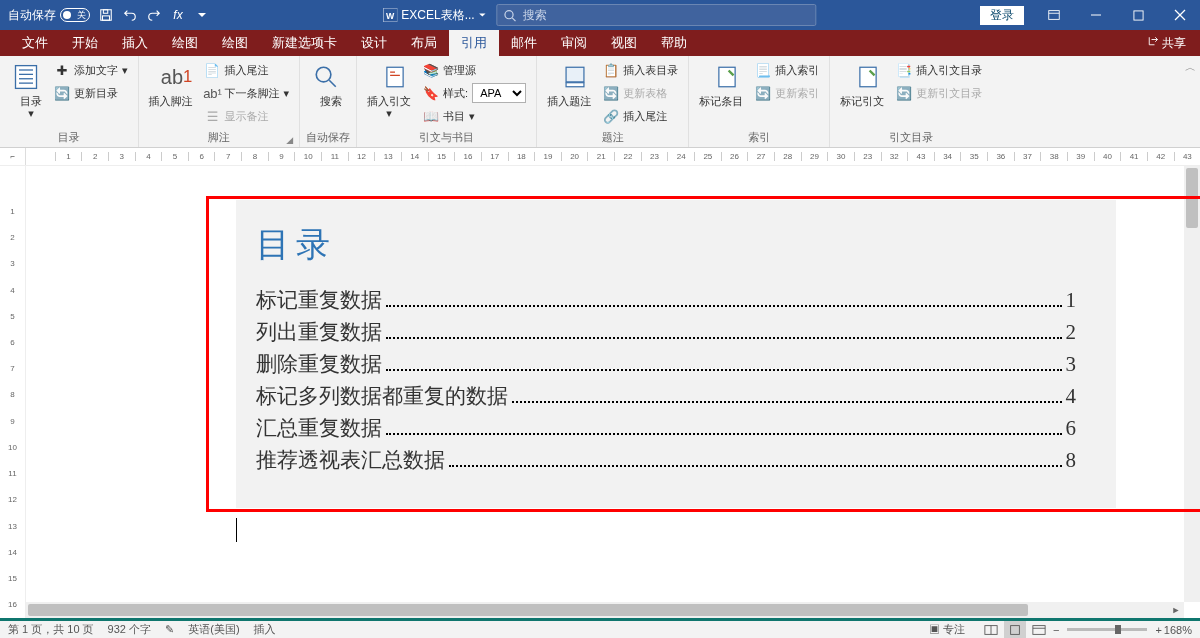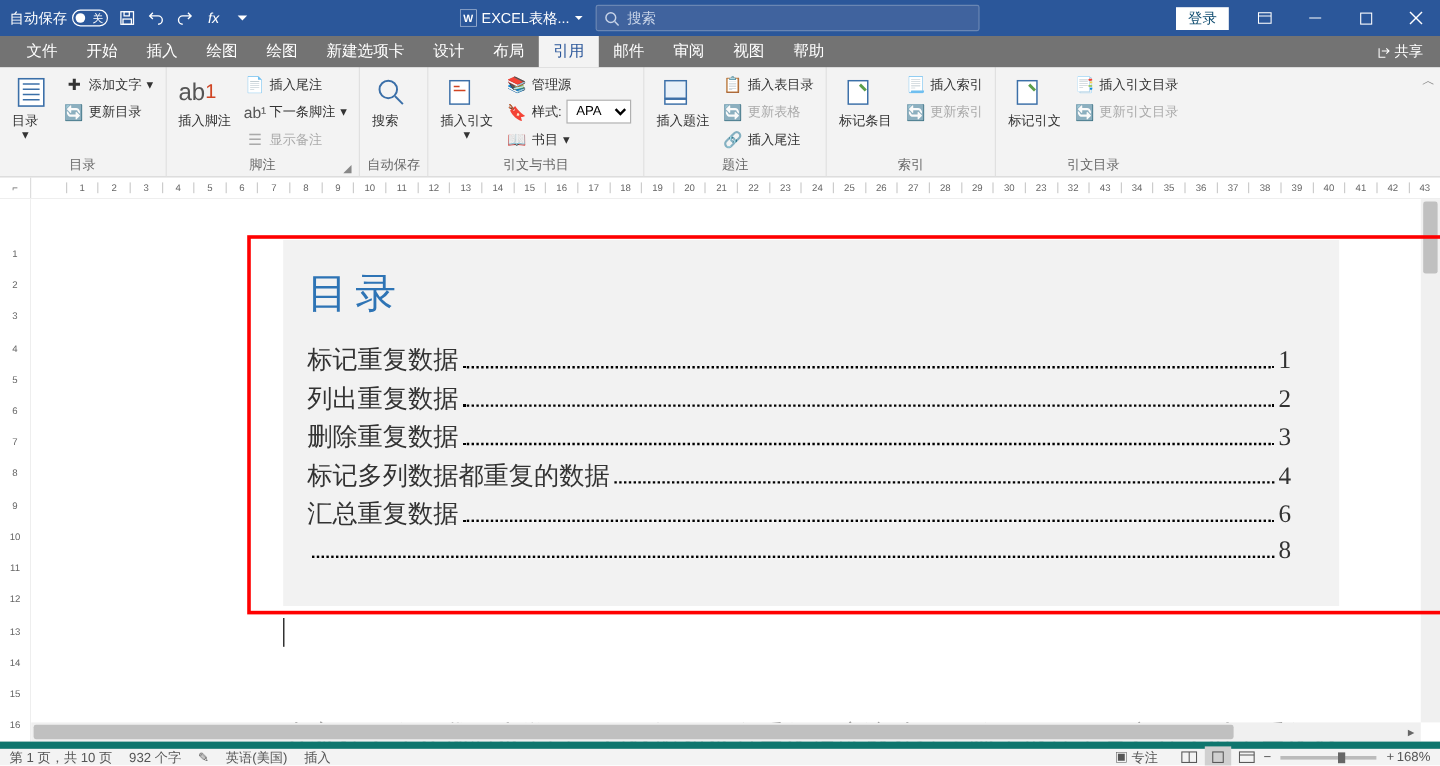"文件" .tabs { background: #737373 -> #7f1d1d }
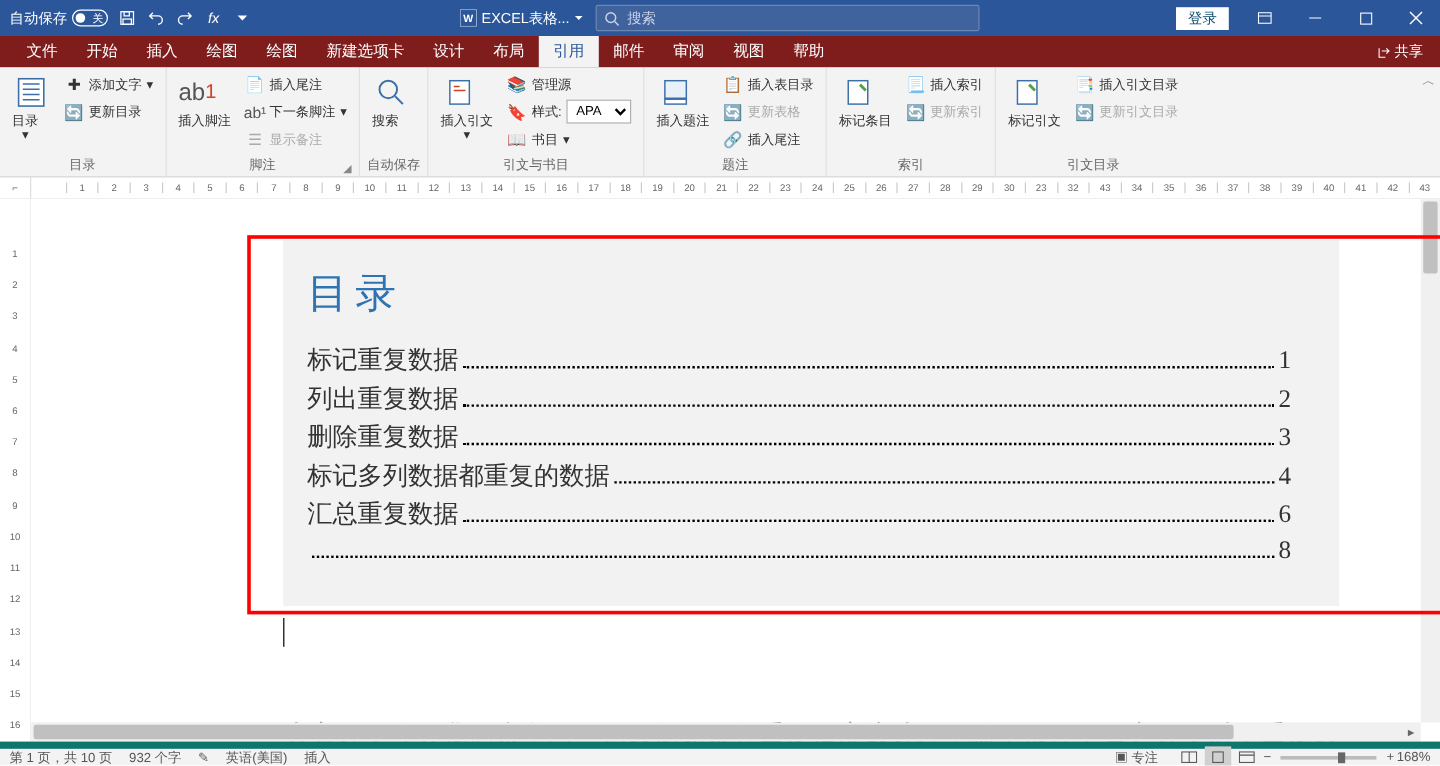"共享" .sharebtn { align-items: center -> flex-start }
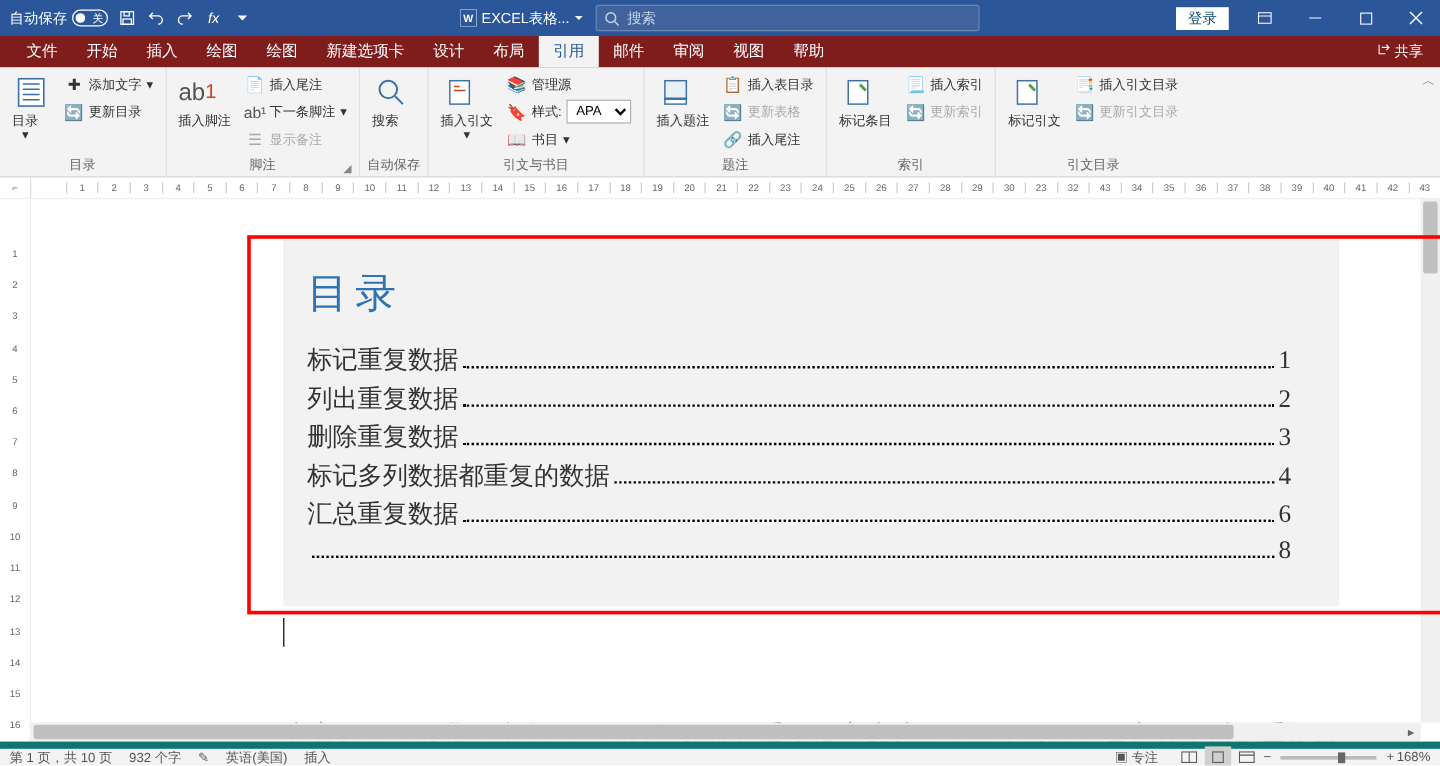"ab" .bigbtn { align-items: flex-start -> flex-end }
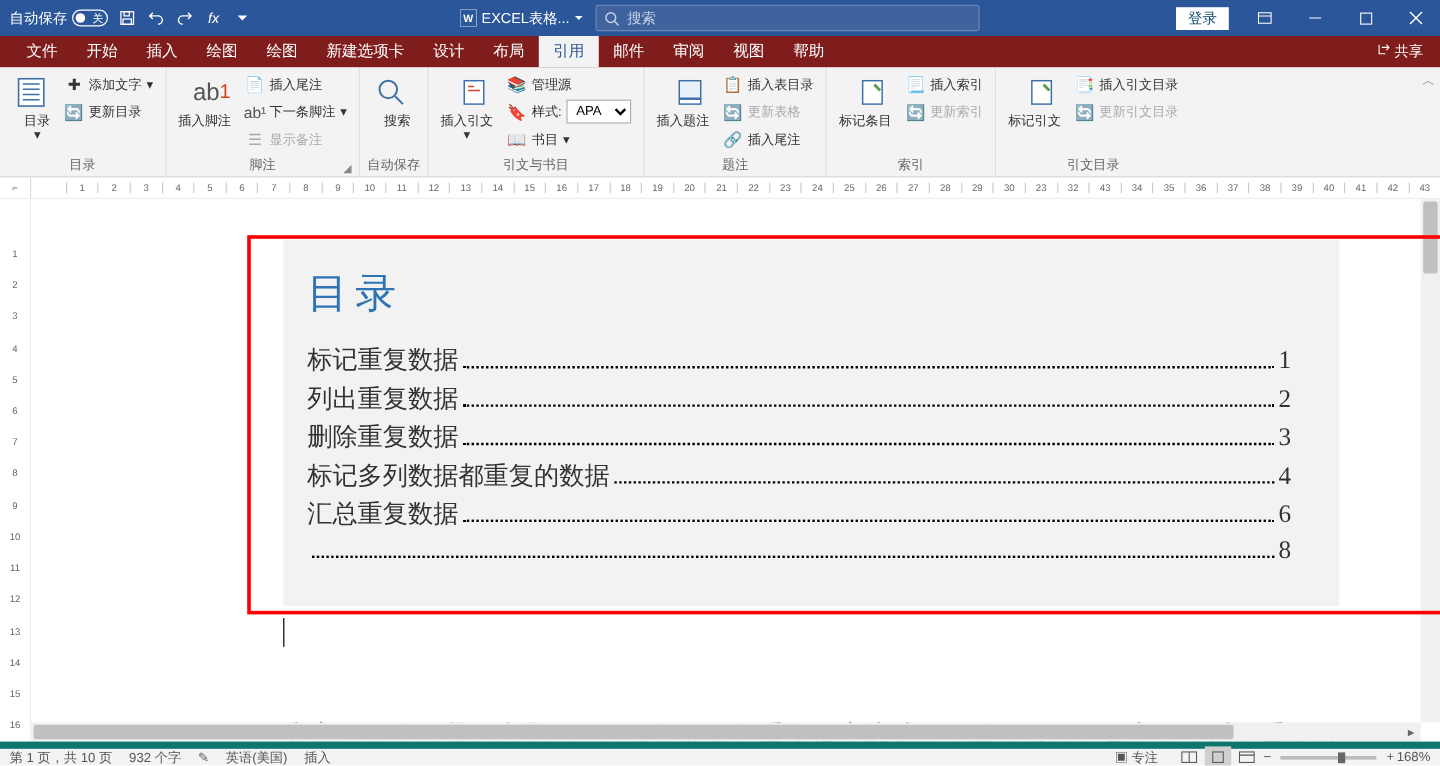"推荐透视表汇总数据" span.toc-text { html: none -> <span>推荐透视表汇总数据</span> }
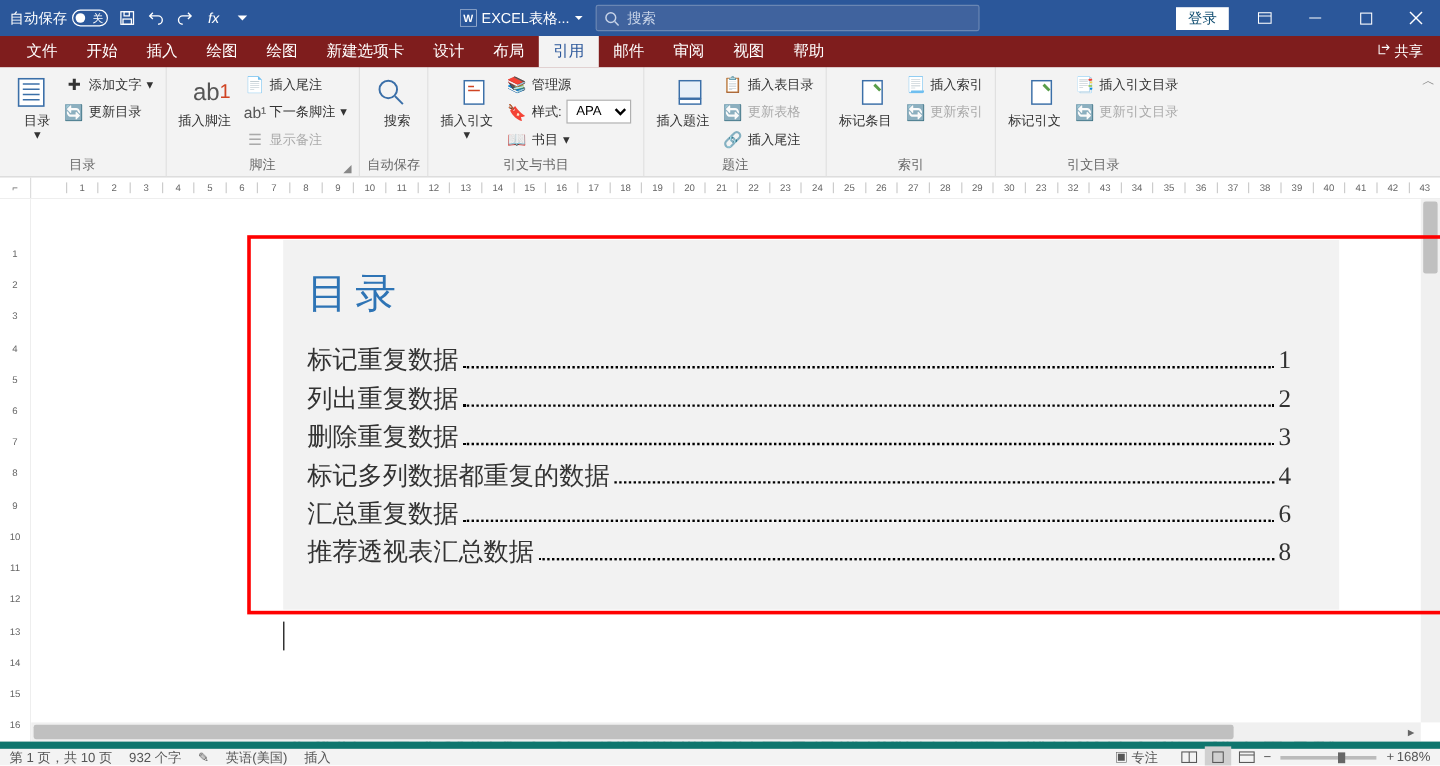"第 1 页，共 10 页" .statusbar { border-top: 6px solid #0f766e -> 3px solid #0f766e }
